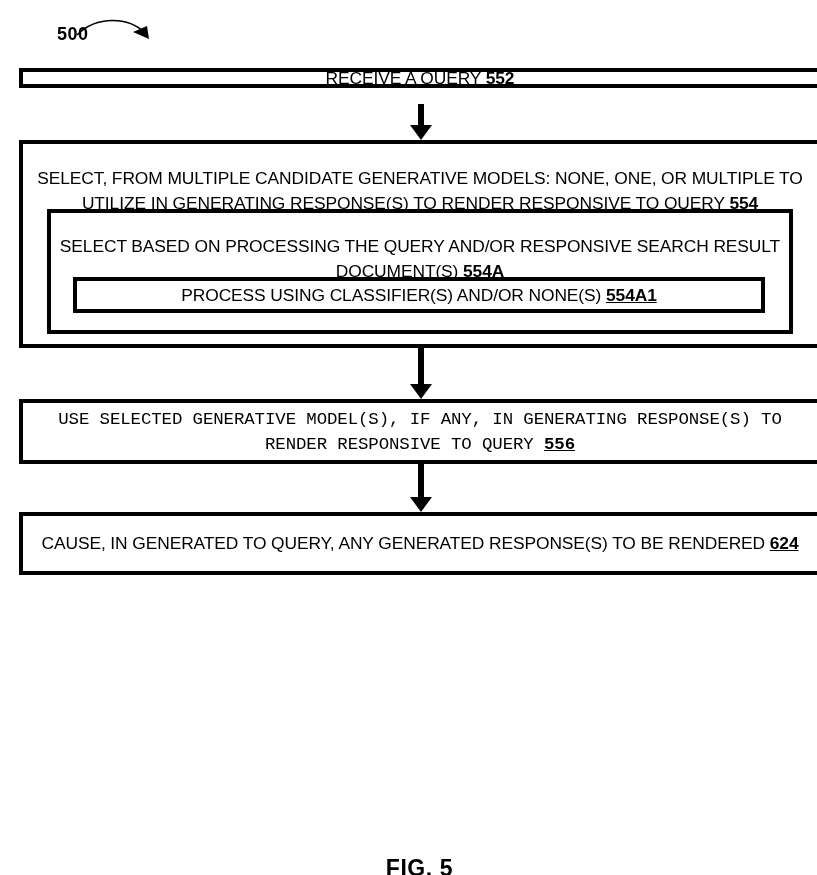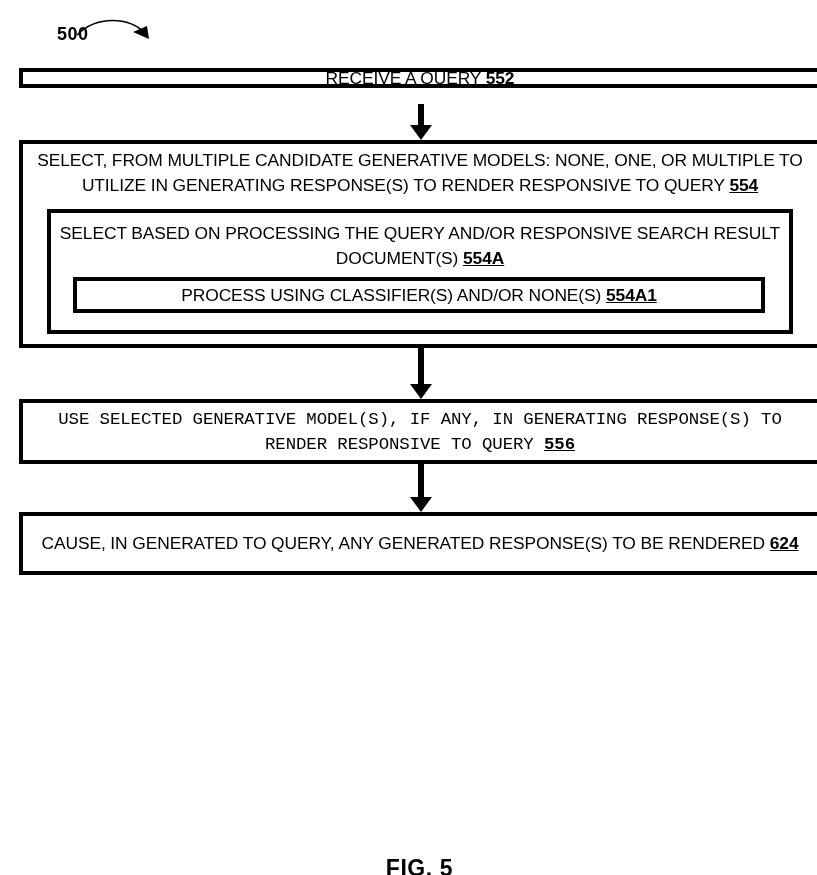"SELECT, FROM MULTIPLE CANDIDATE" #box-554 .btext { padding-top: 4px -> 22px }
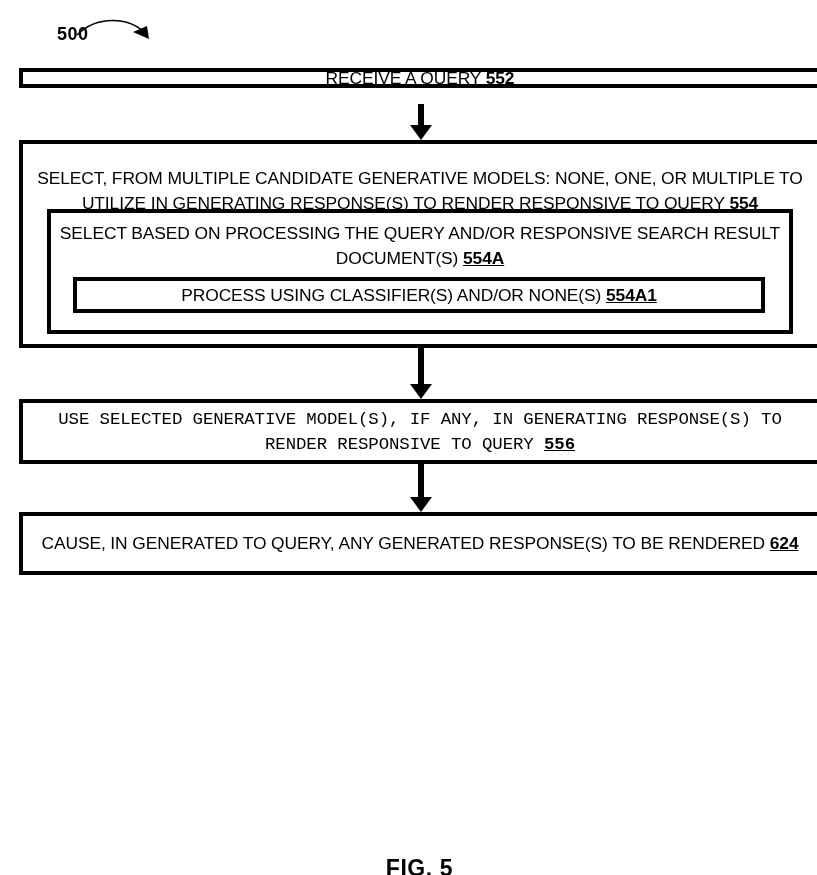"SELECT BASED ON PROCESSING THE" #box-554a .btext { padding-top: 8px -> 21px }
